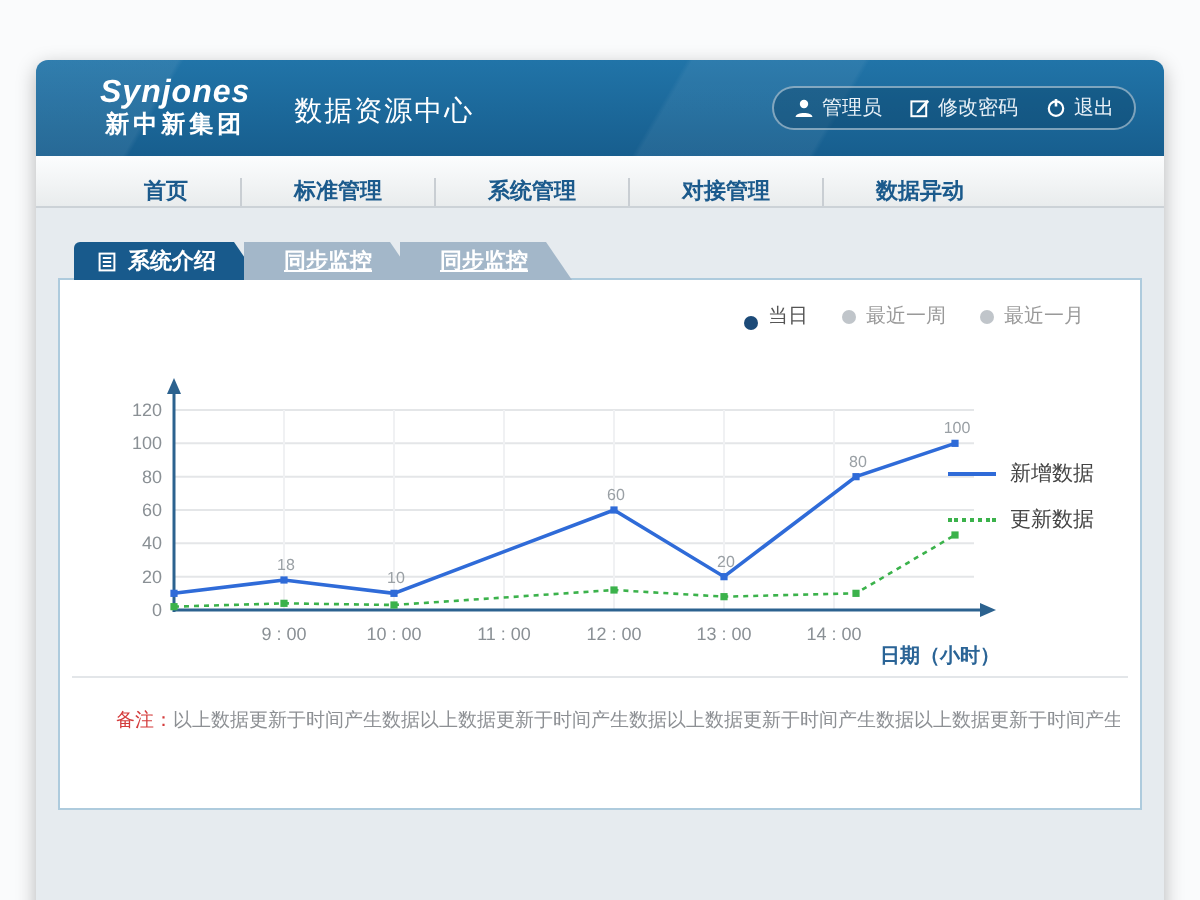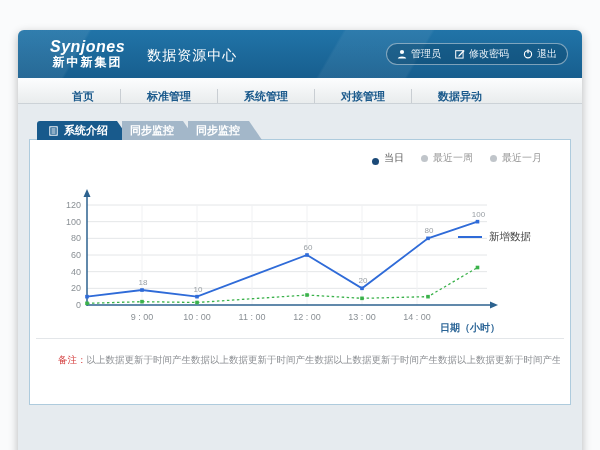"同步监控" .tab.inactive { padding-left: 8px -> 20px; text-decoration: none -> underline }
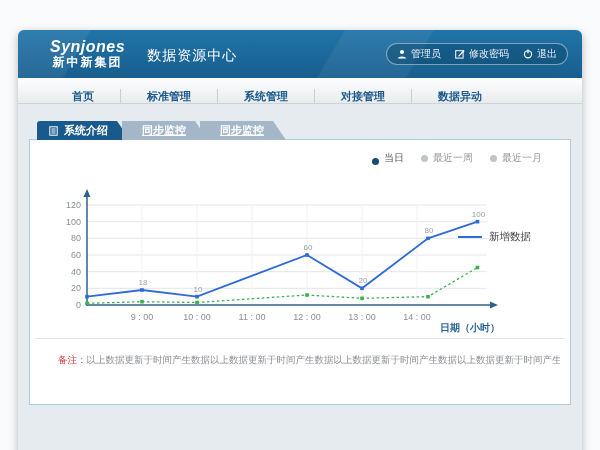"新增数据" .chart-legend { right: 24px -> 8px }
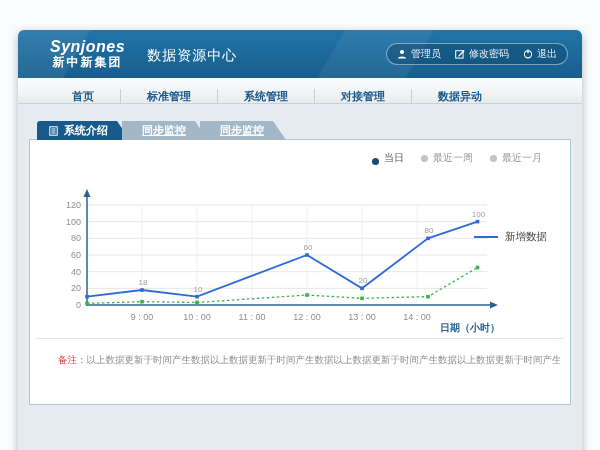"更新数据" div.legend-item { html: none -> <div> <span></span> <span>更新数据</span> </div> }
